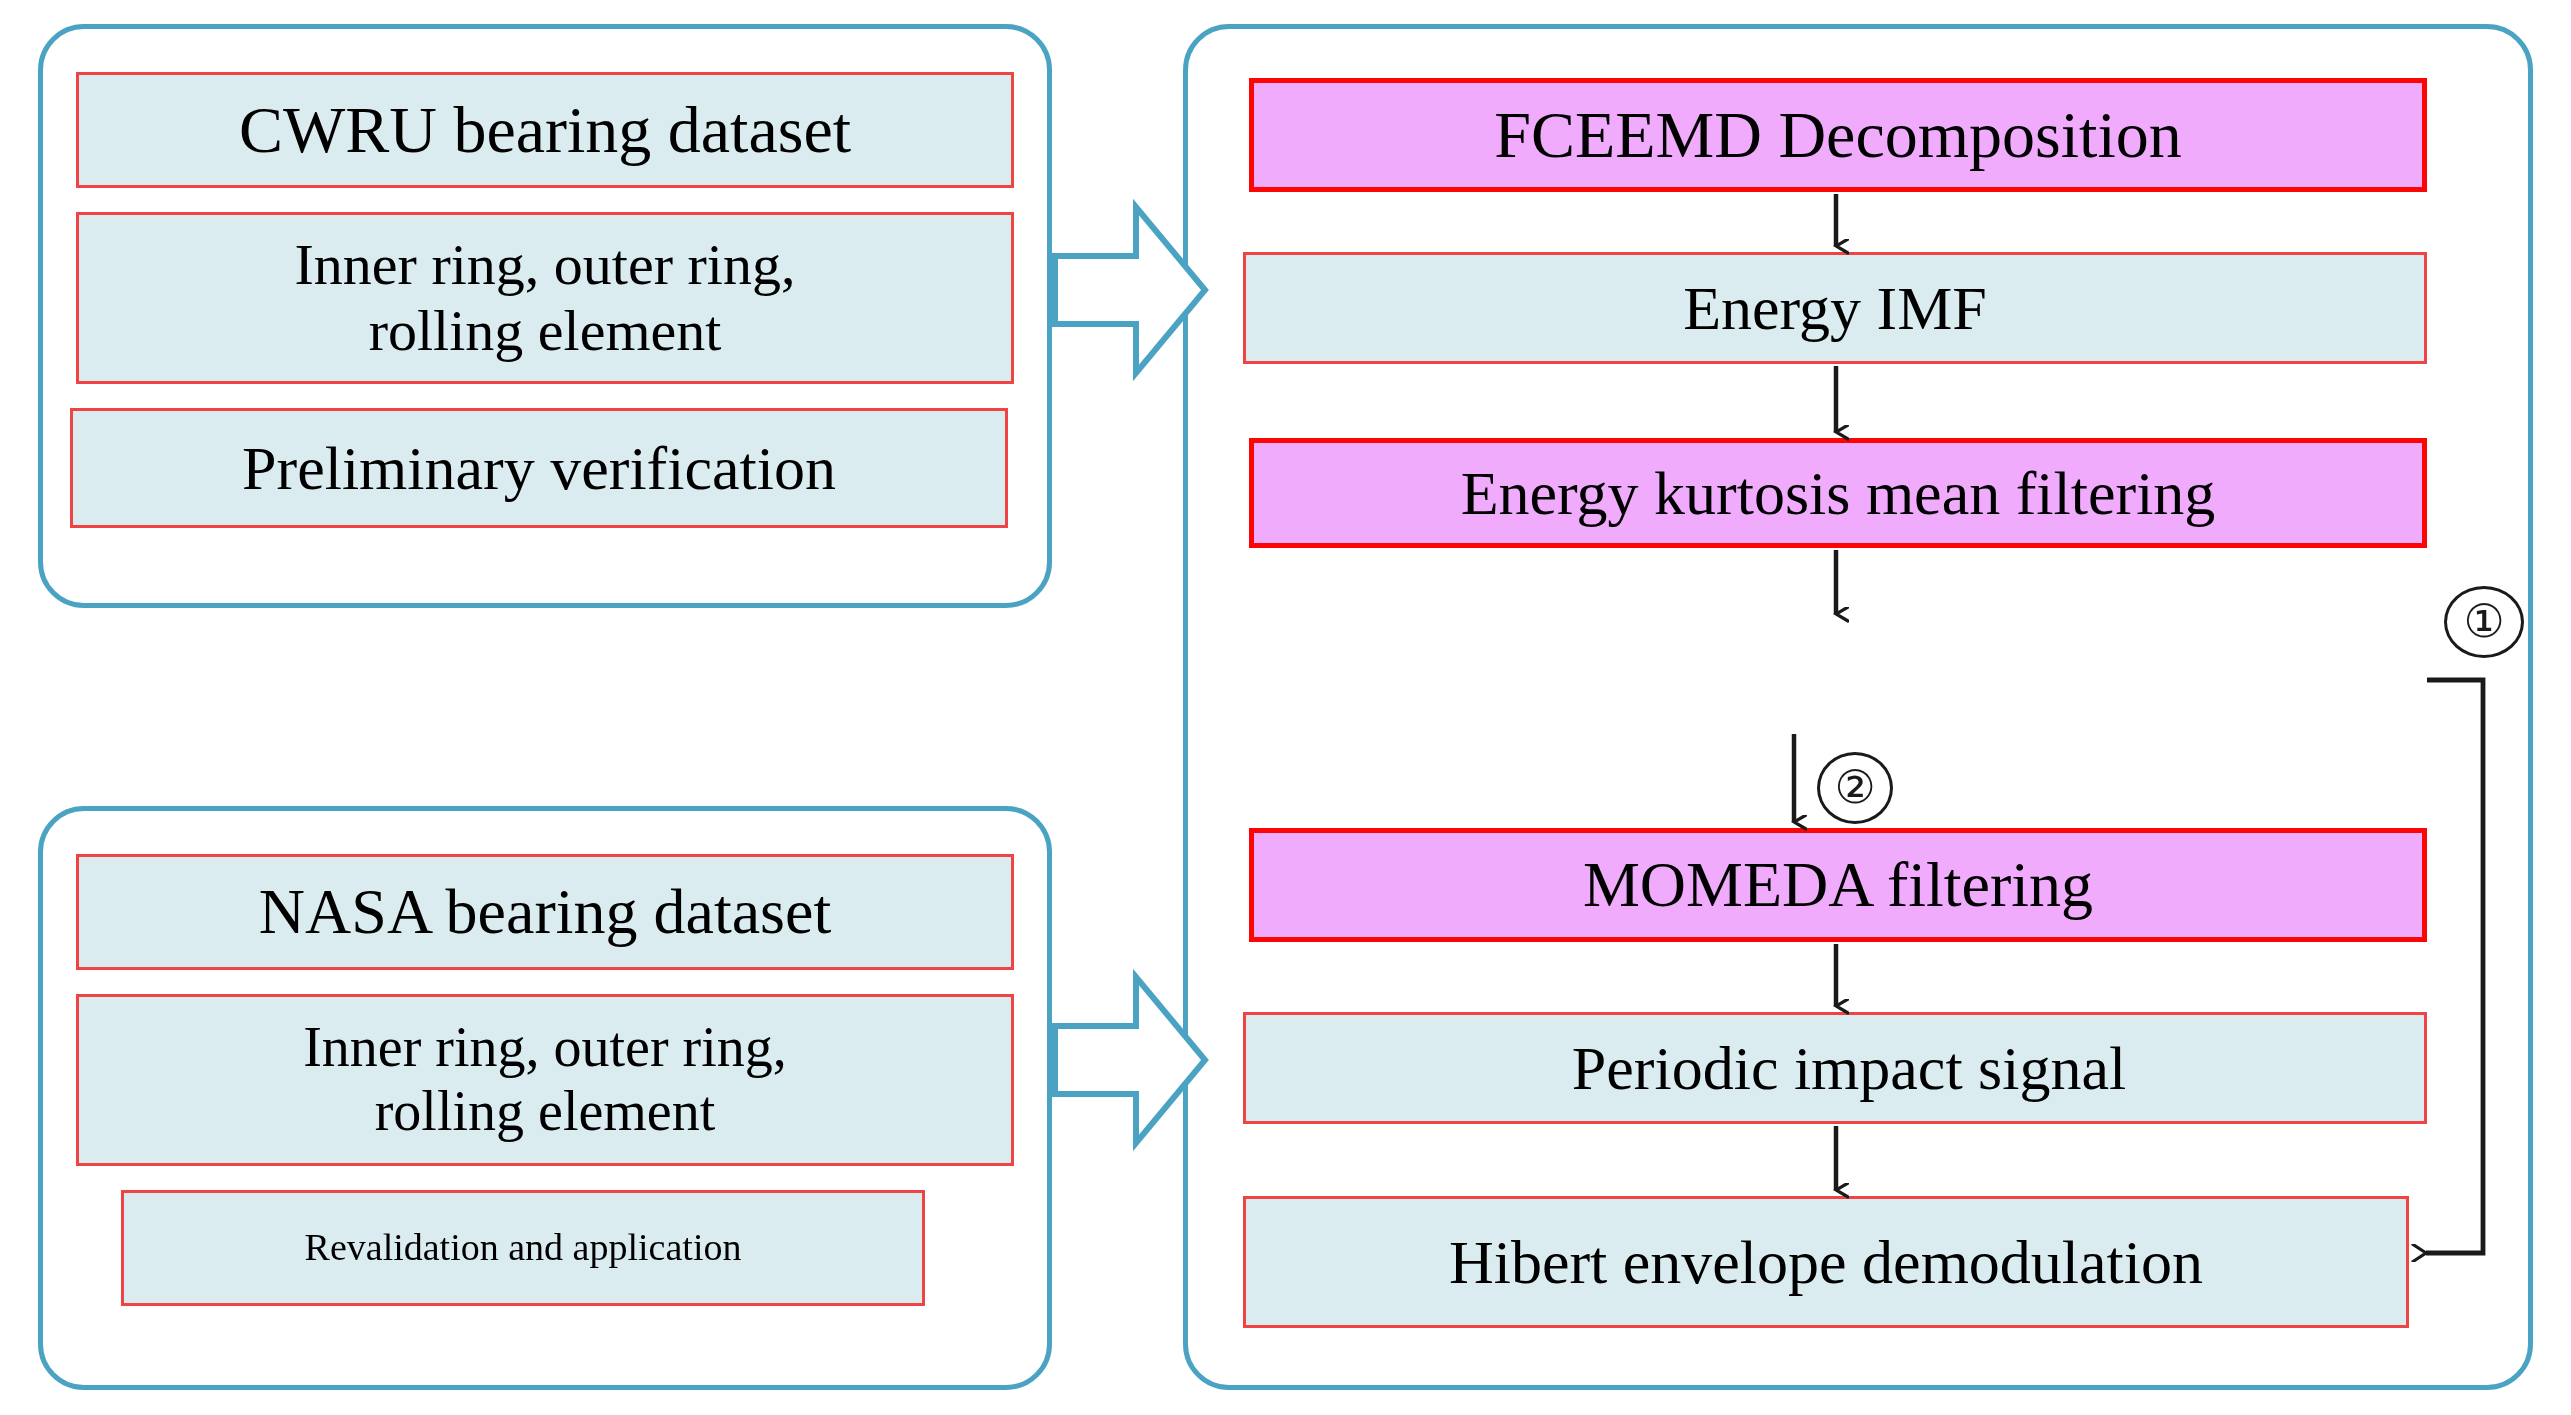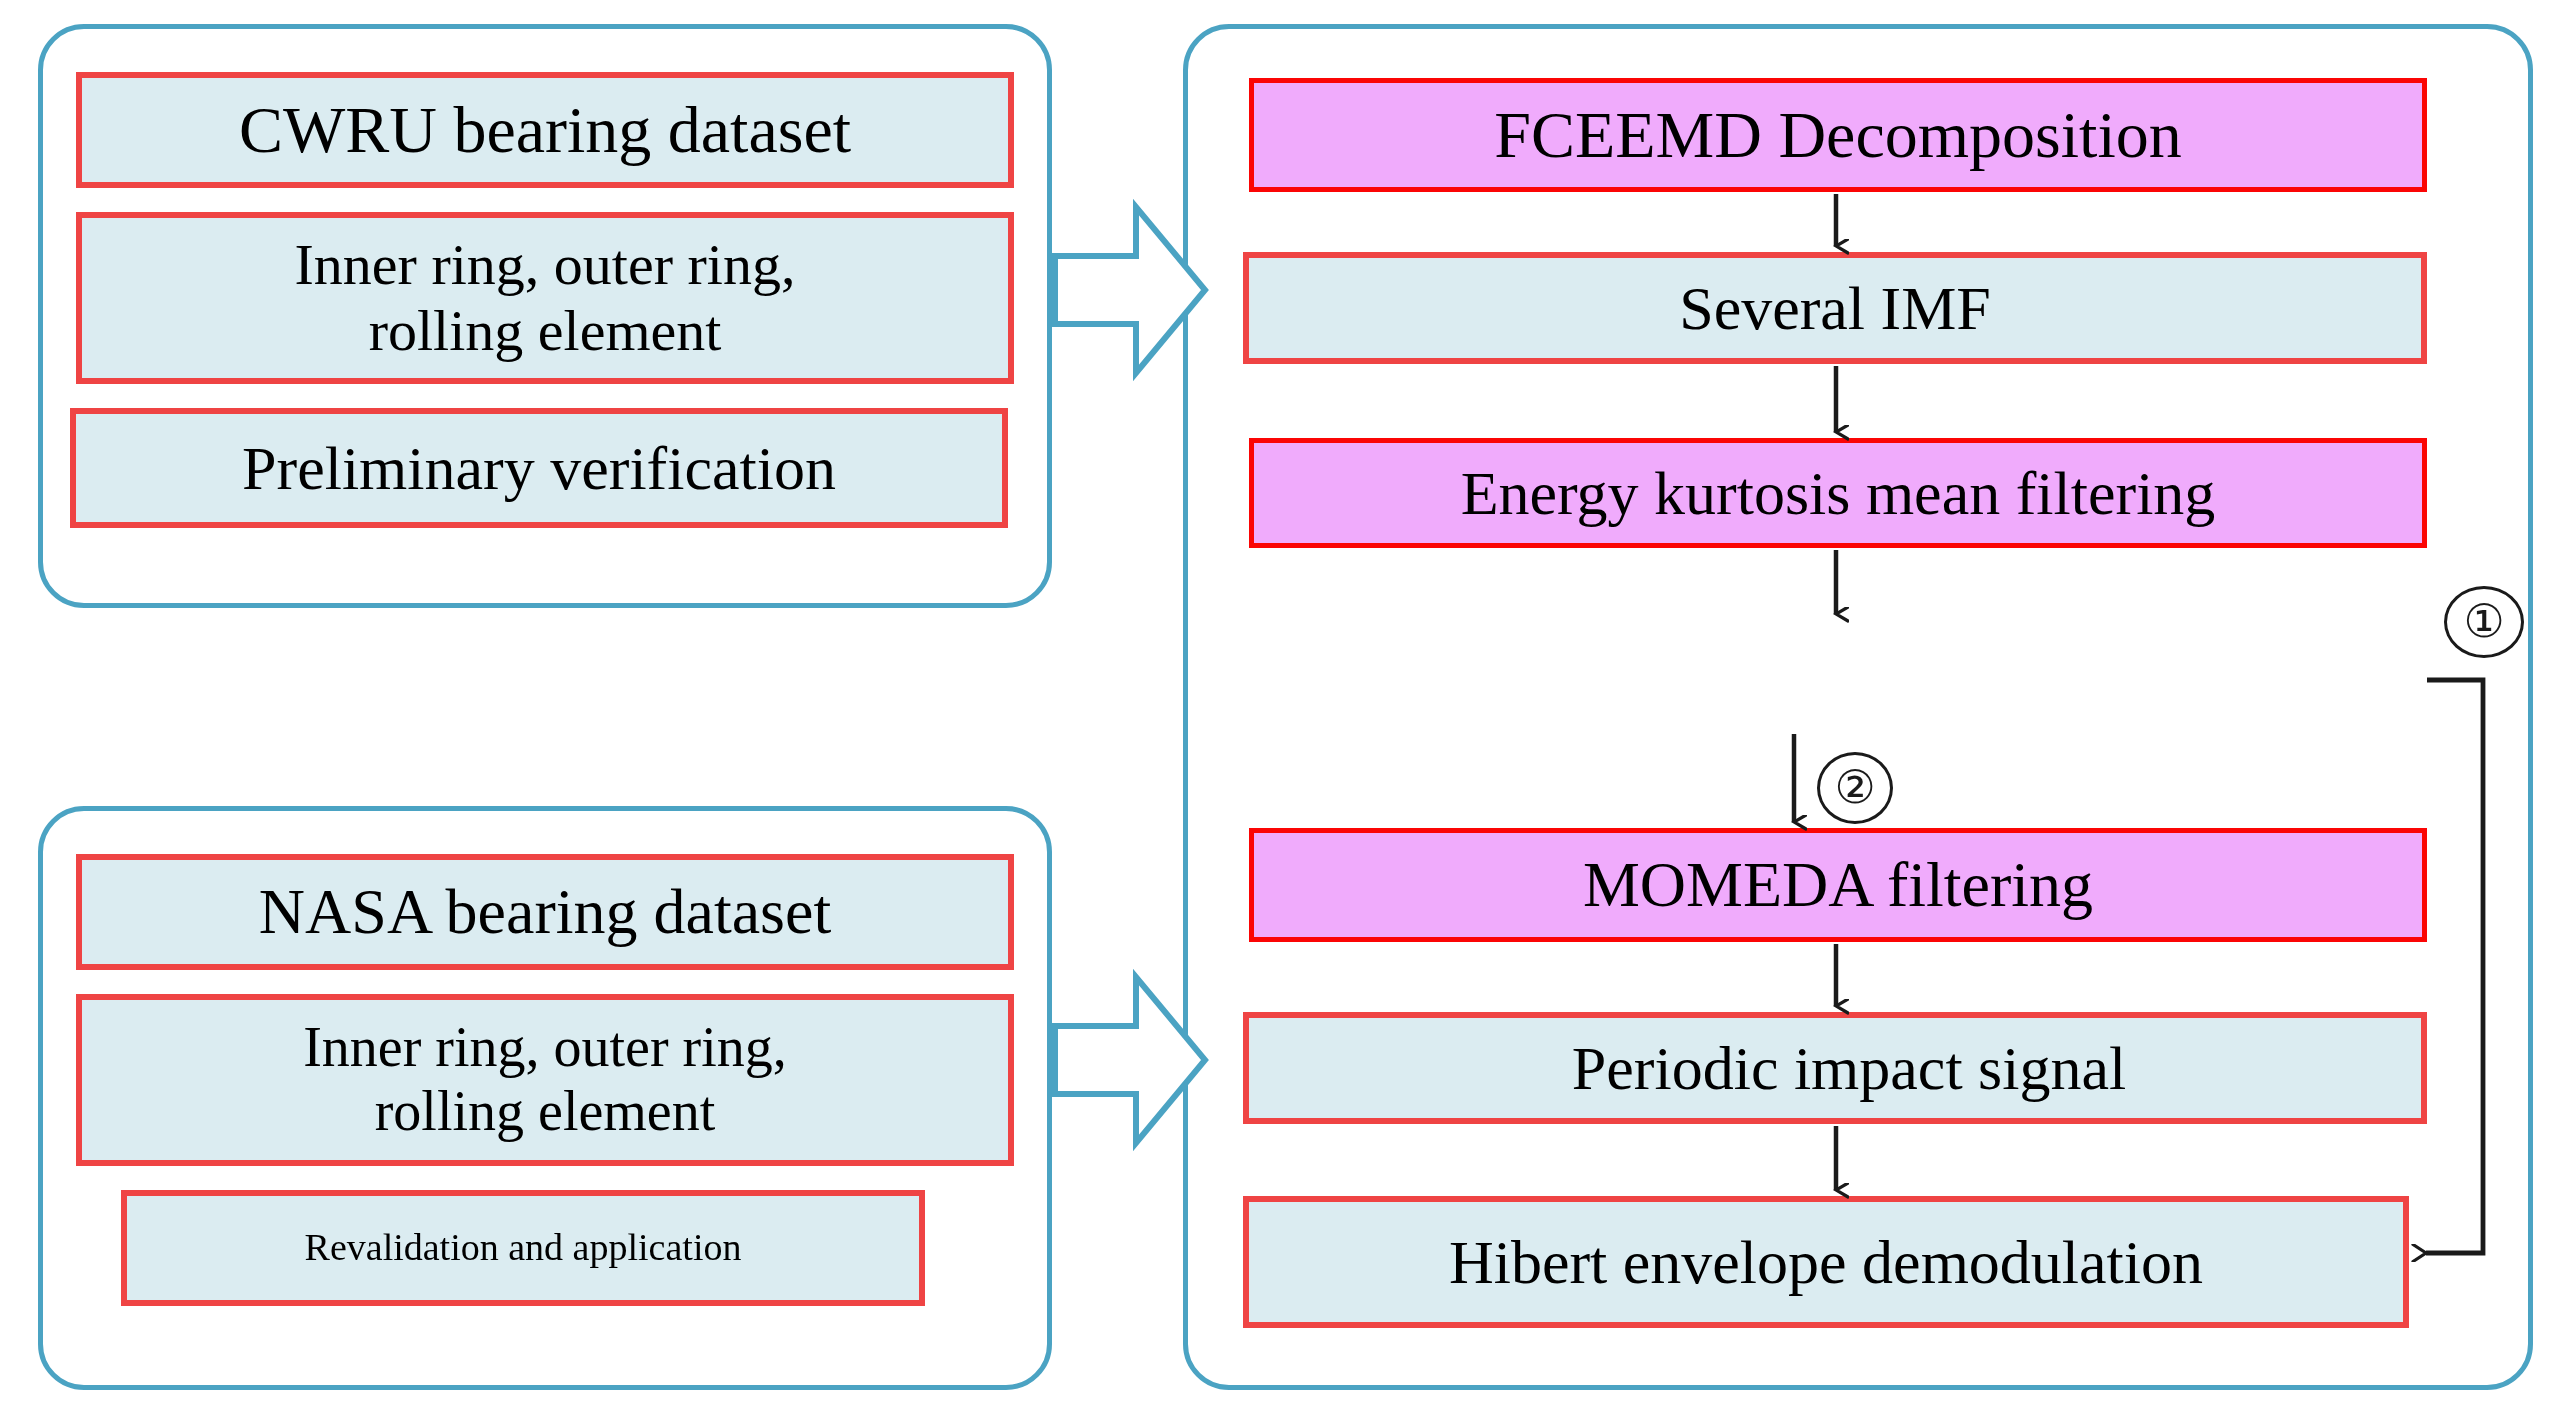"CWRU bearing dataset" .box.blue { border: 6px solid #ef4444 -> 3px solid #ef4444 }
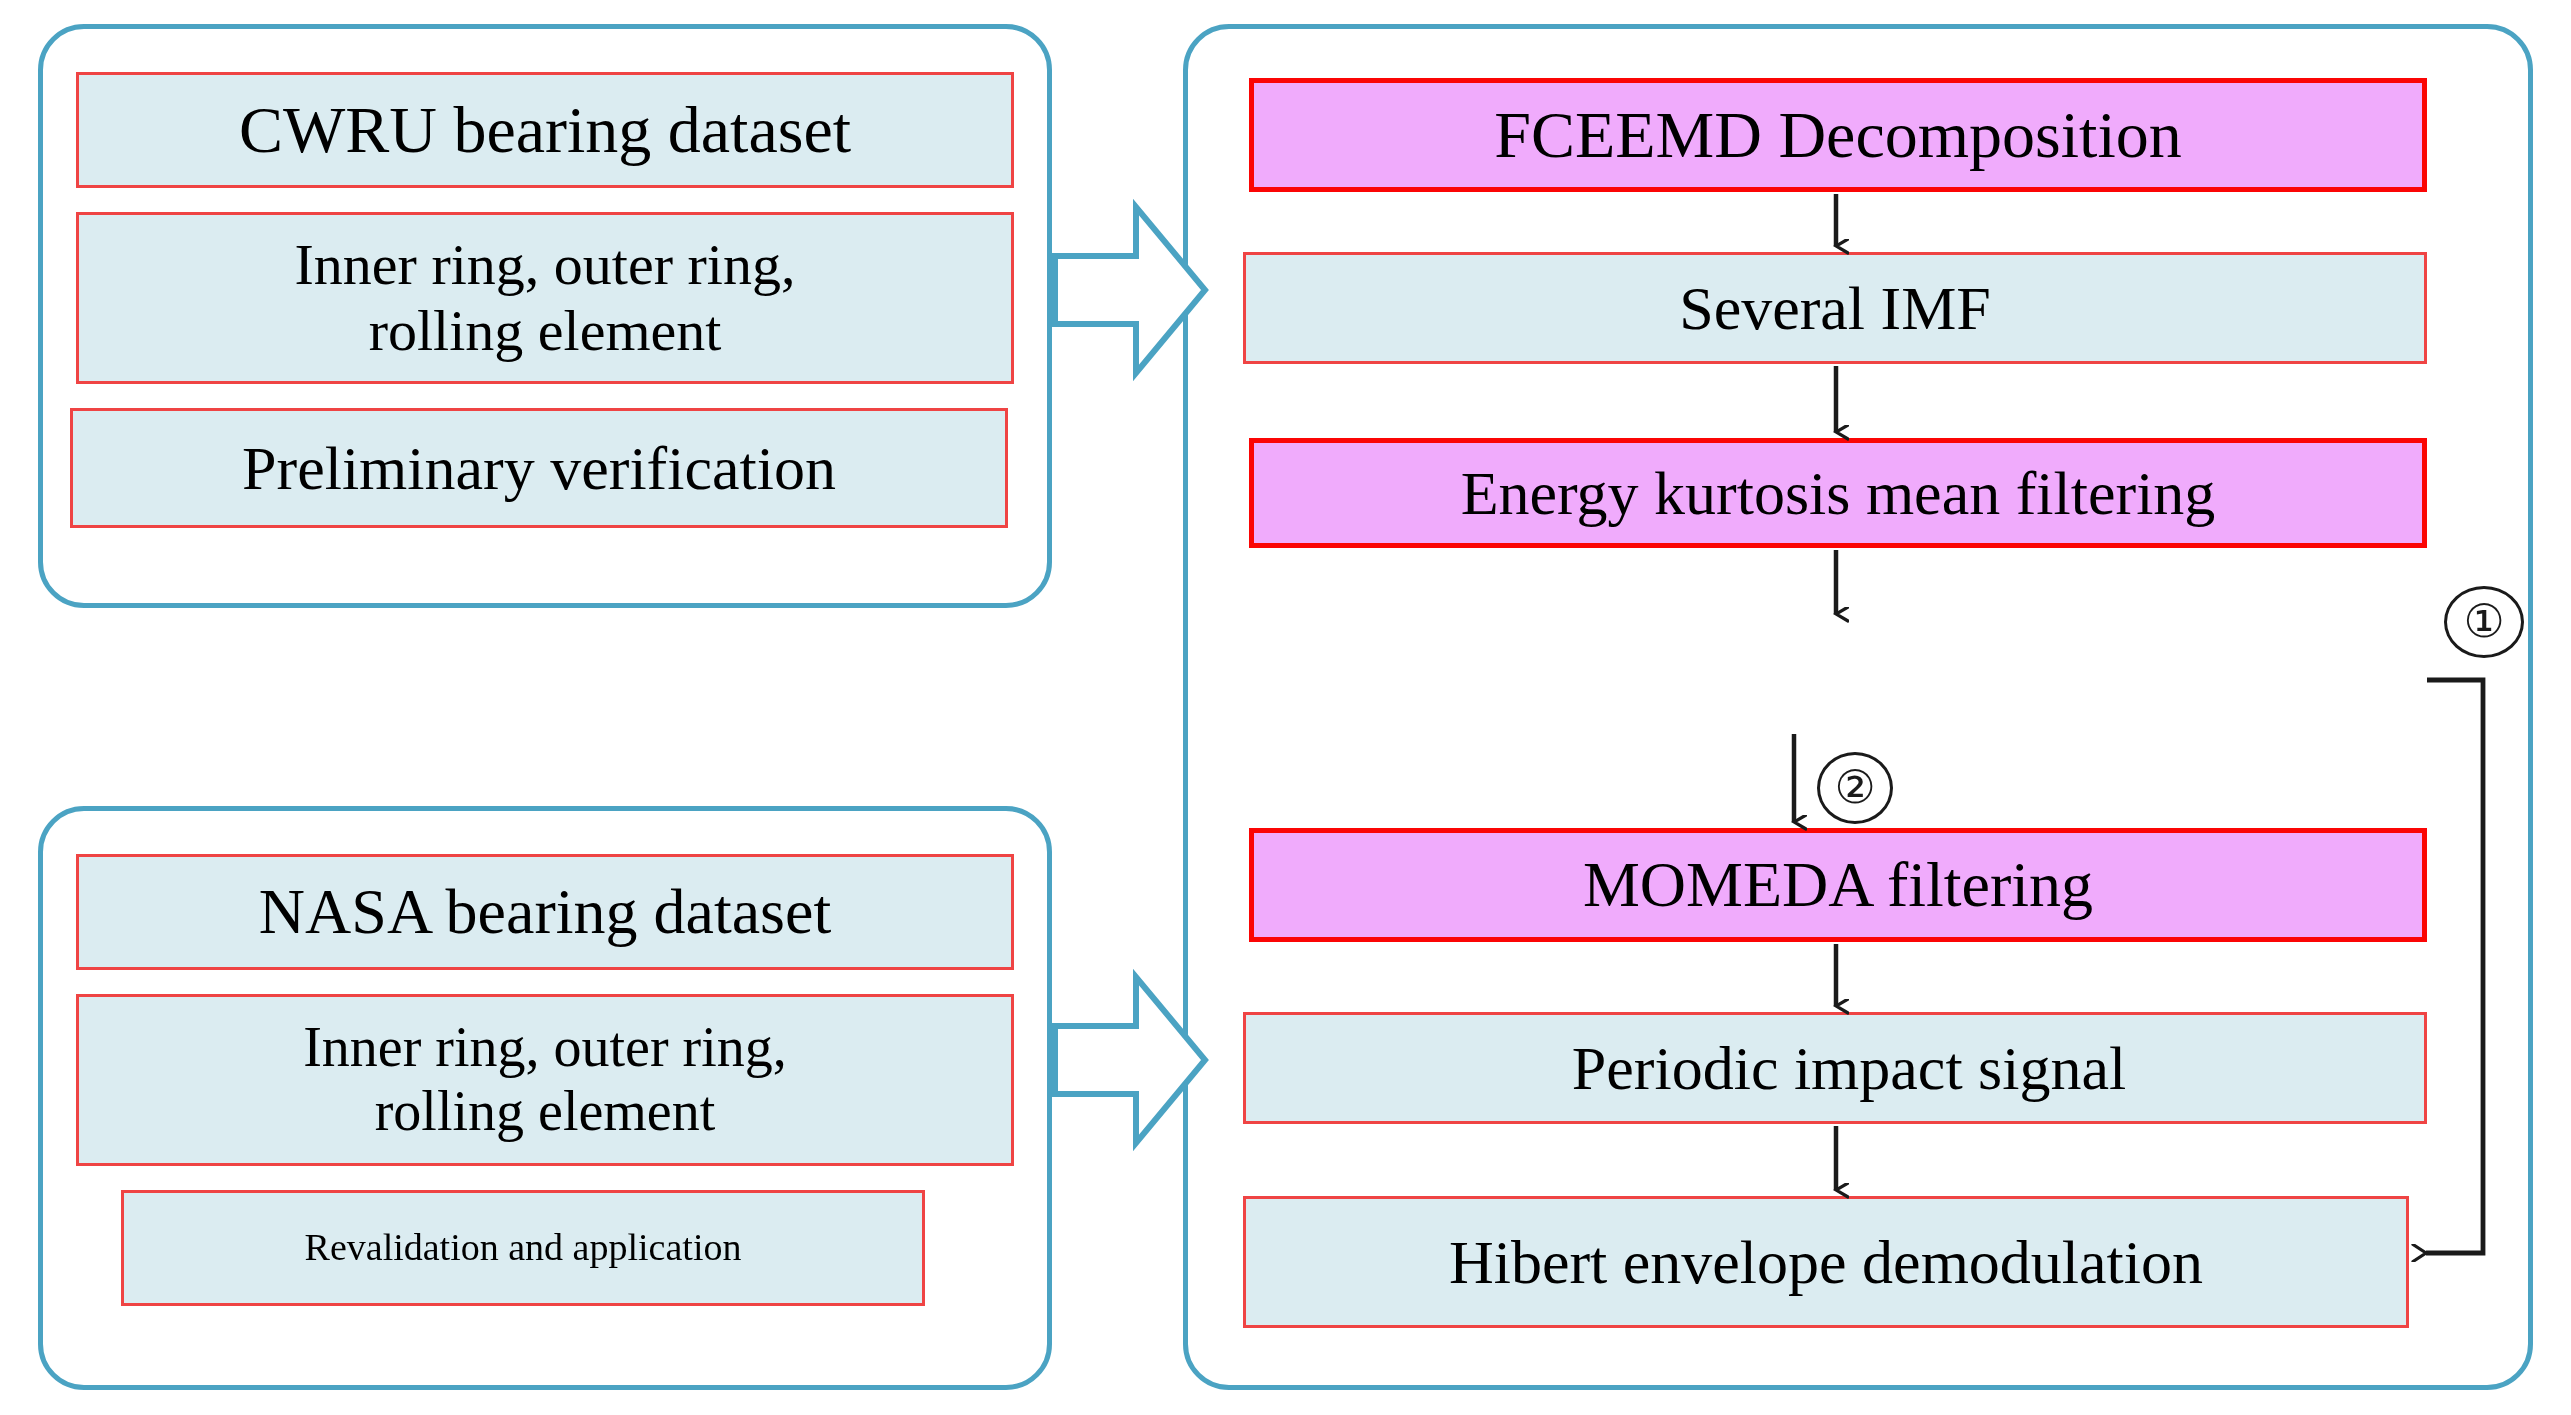"Several IMF" div.box { text: Several -> Energy }
